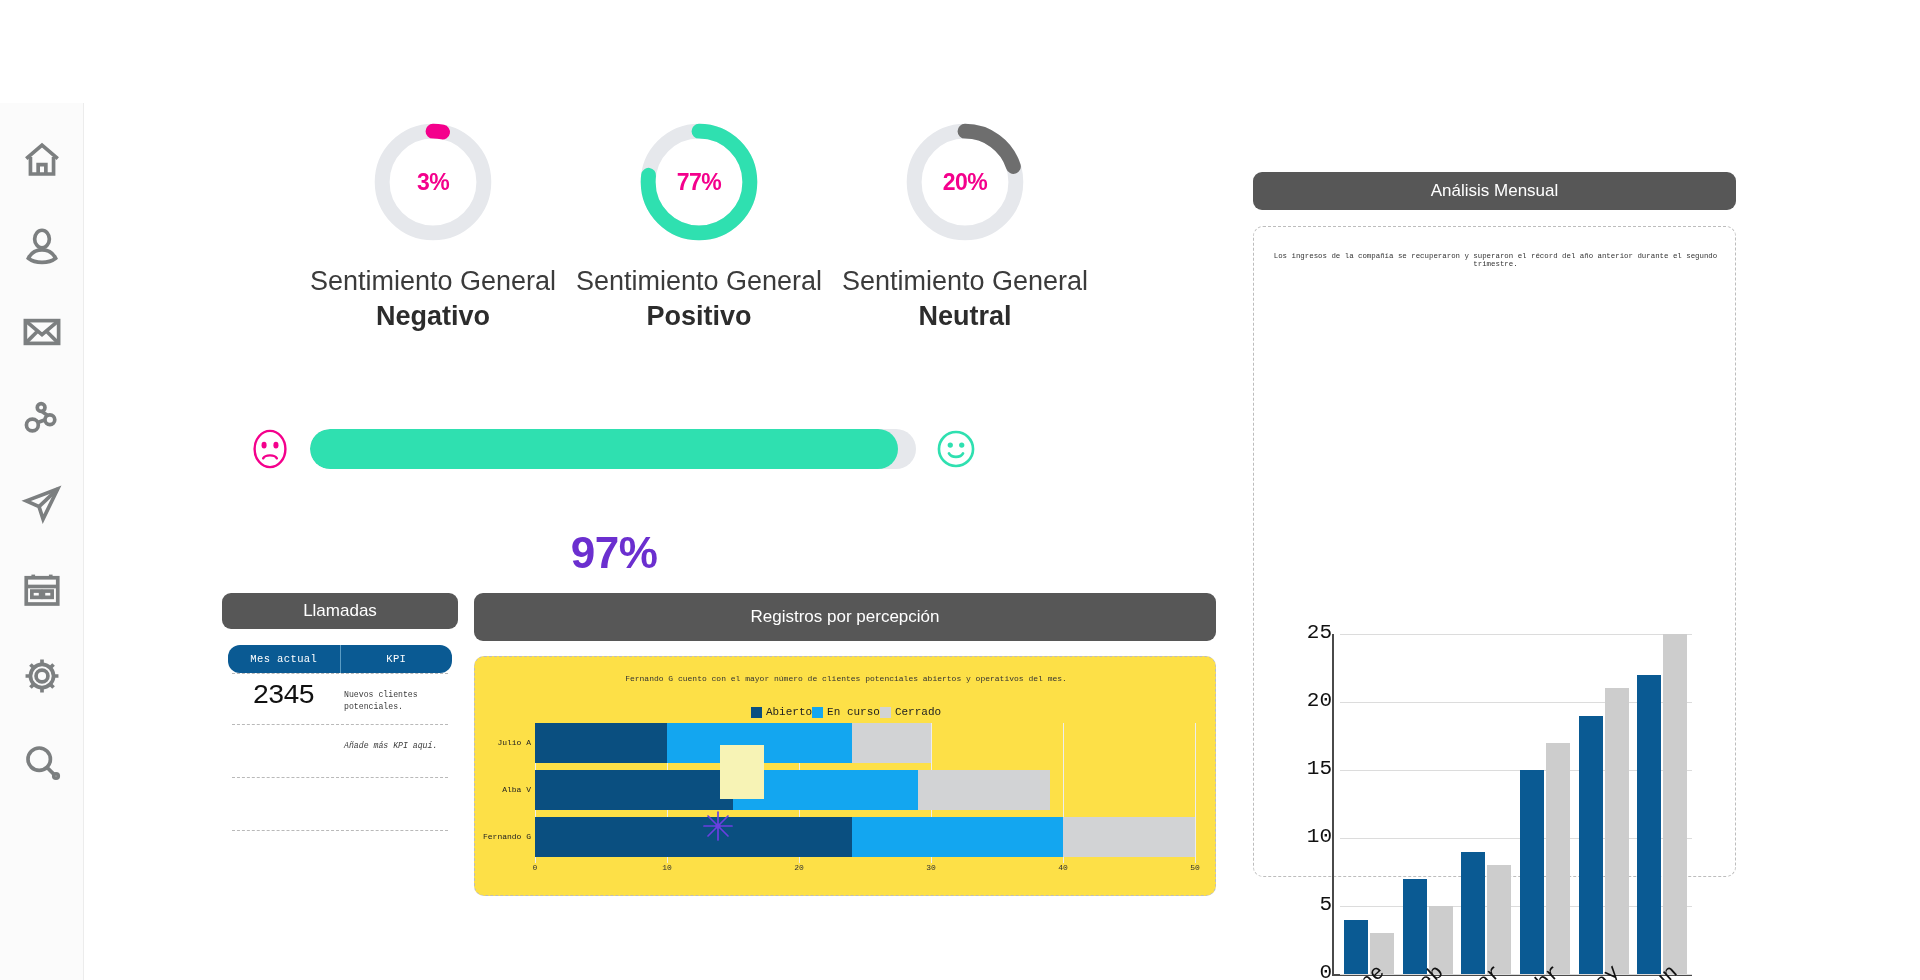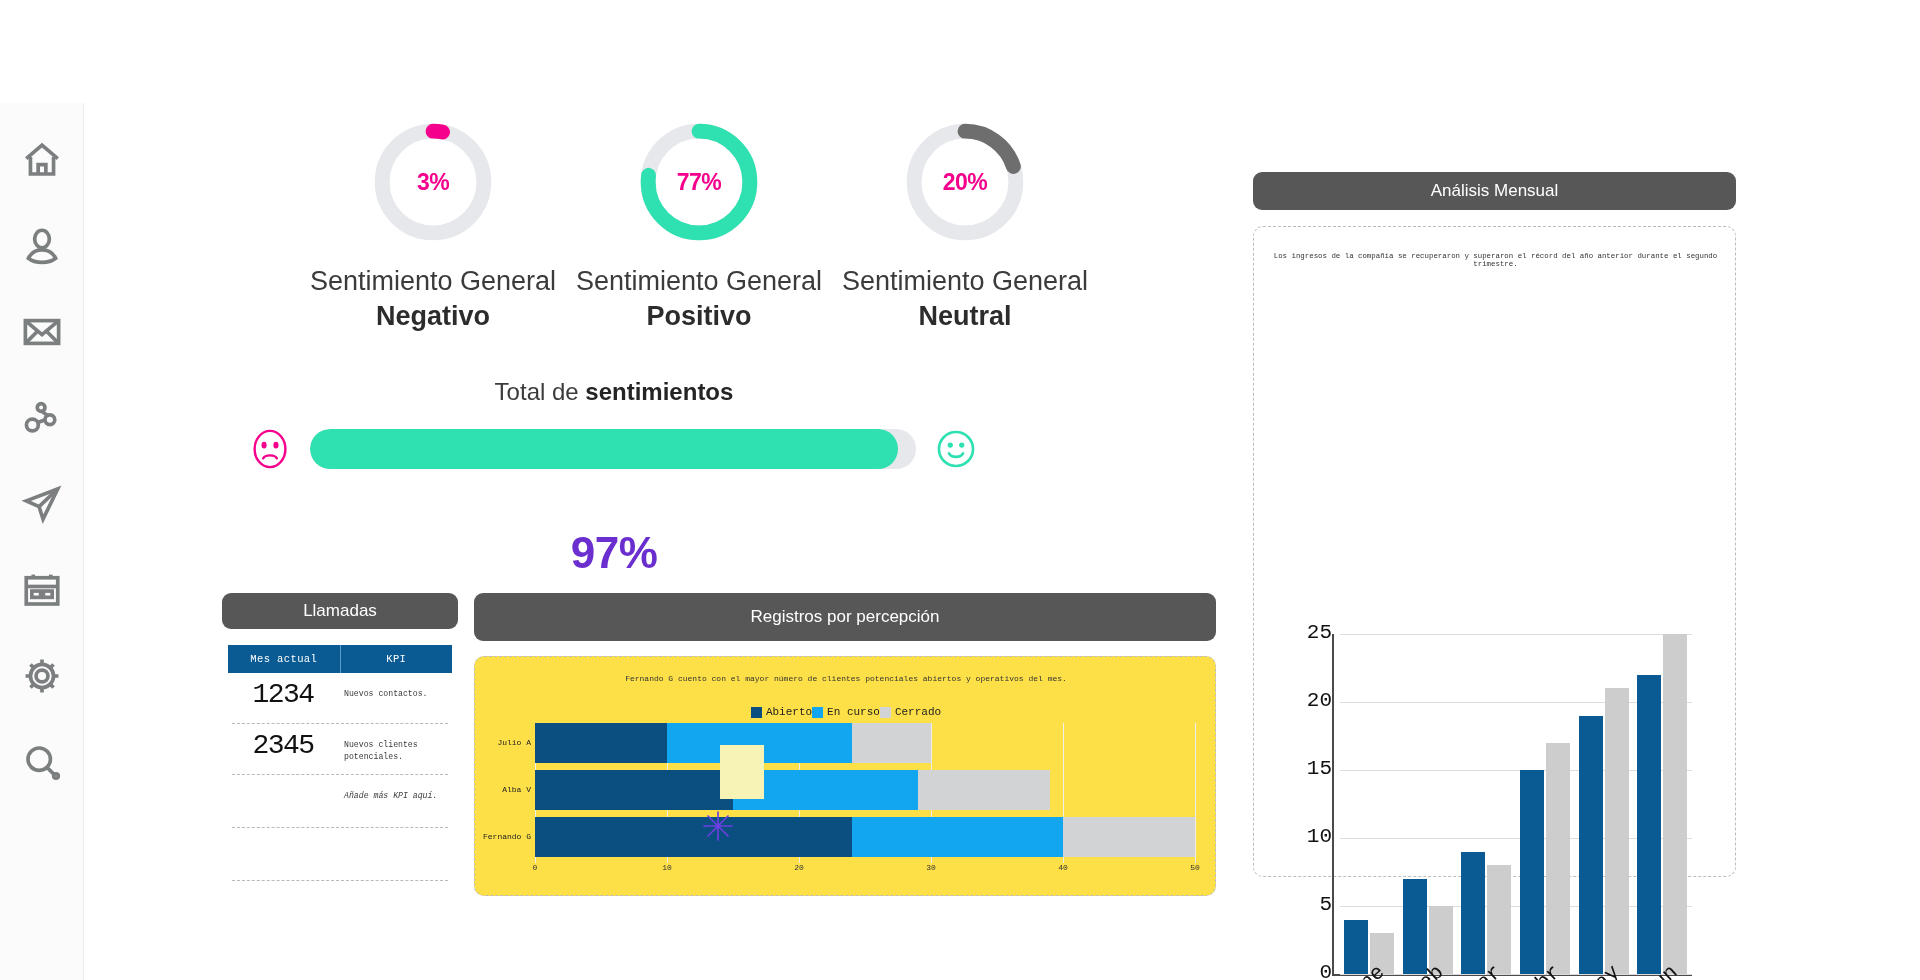"Total de sentimientos" div.total-title { html: <div> <span>Total de </span><b>sentimientos</b> </div> -> none }
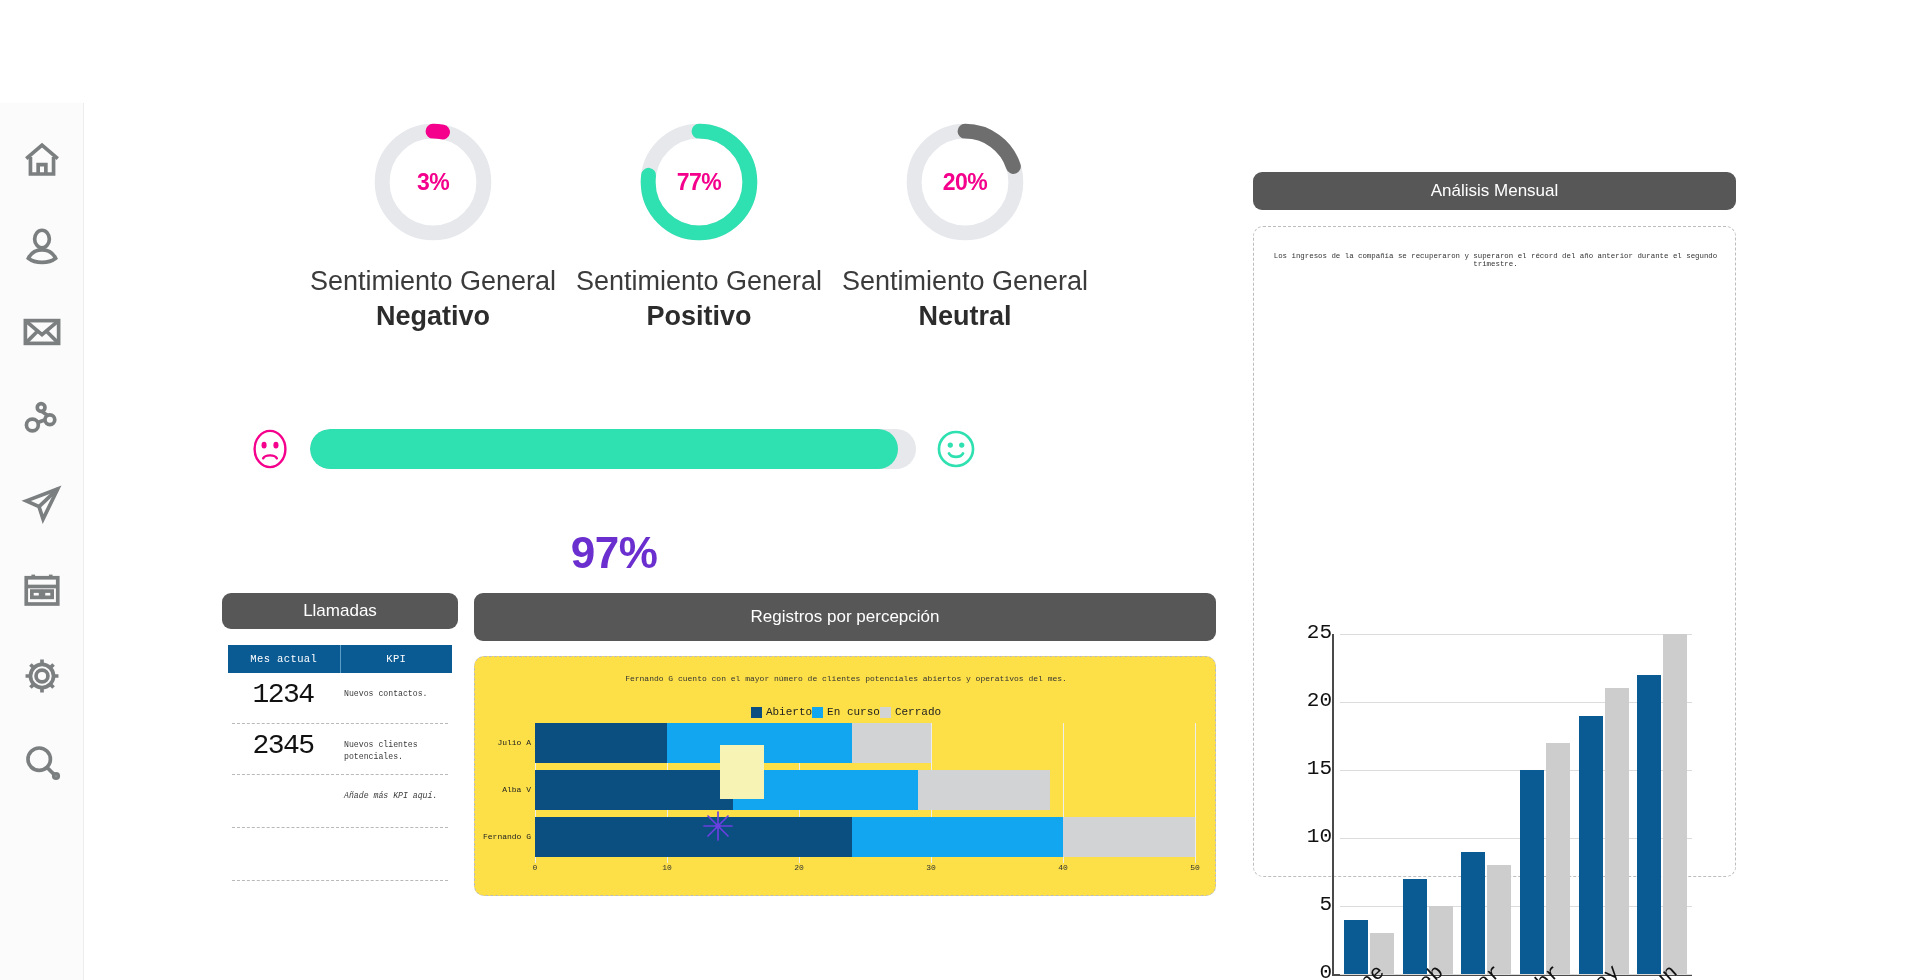"Mes actual" .kpi-head { border-radius: none -> 12px }
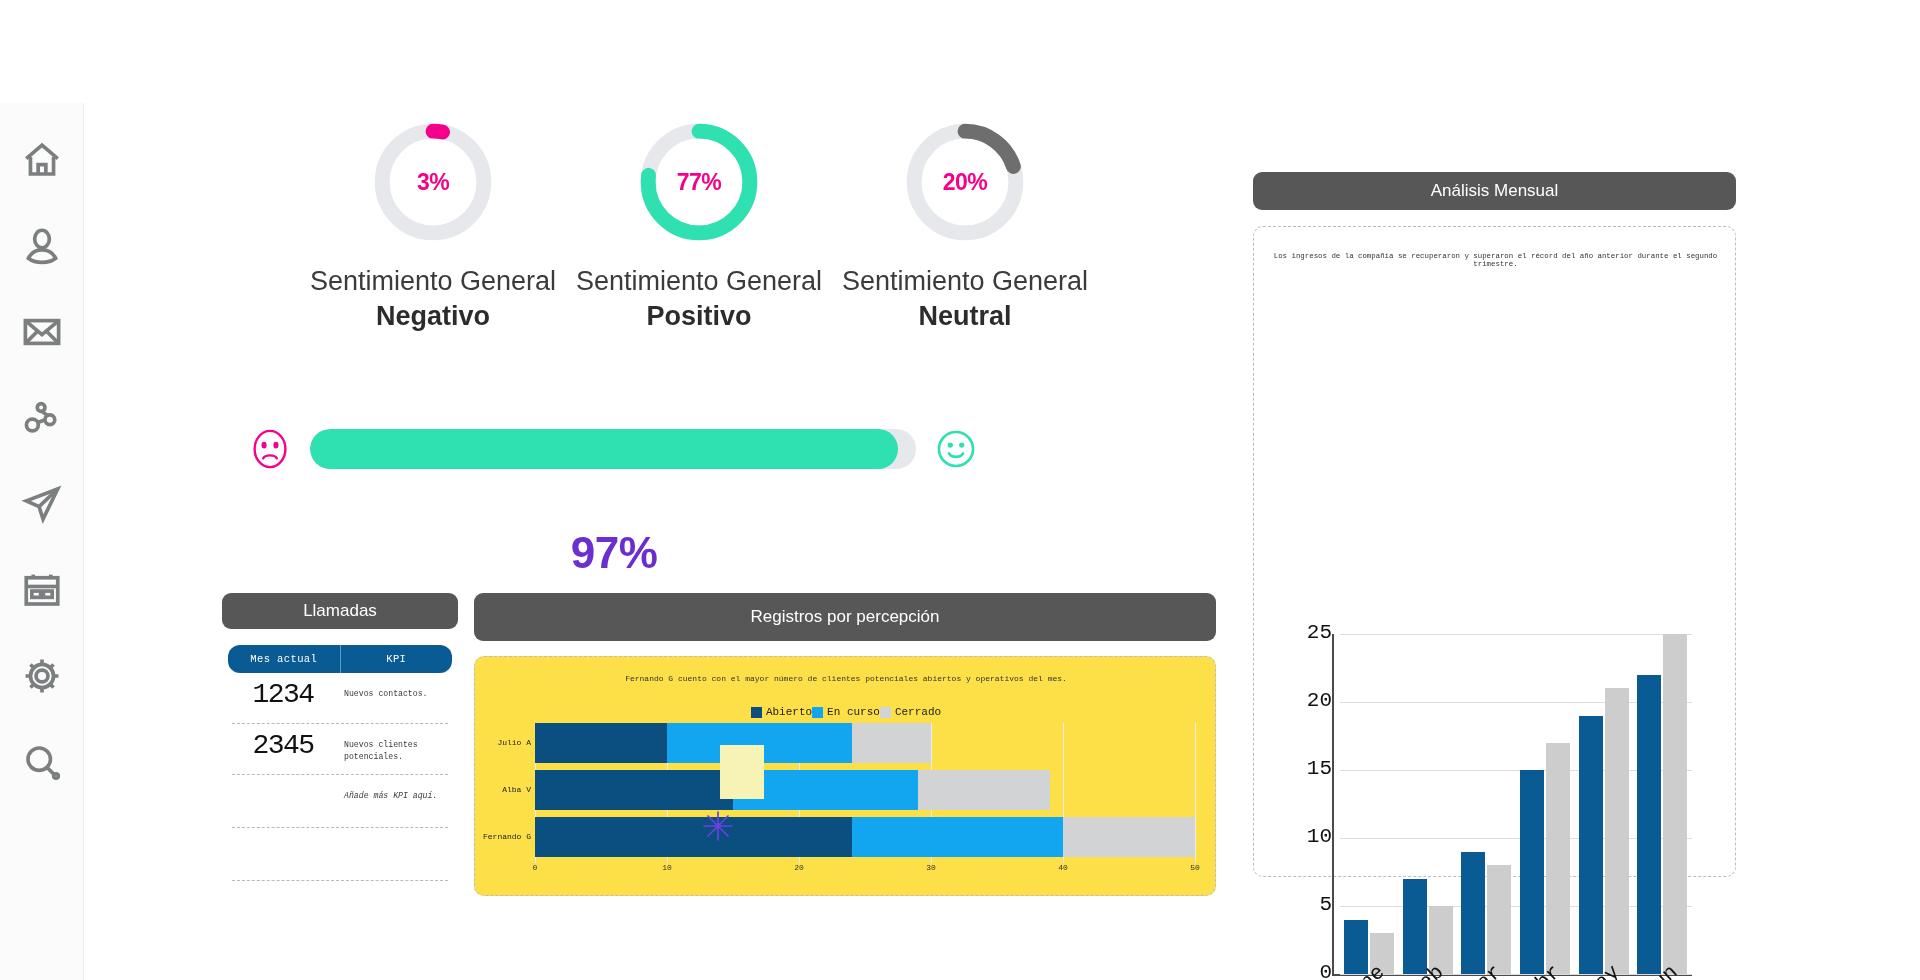"1234" div.kpi-row { html: <div> <div>1234</div> <div>Nuevos contactos.</div> </div> -> none }
